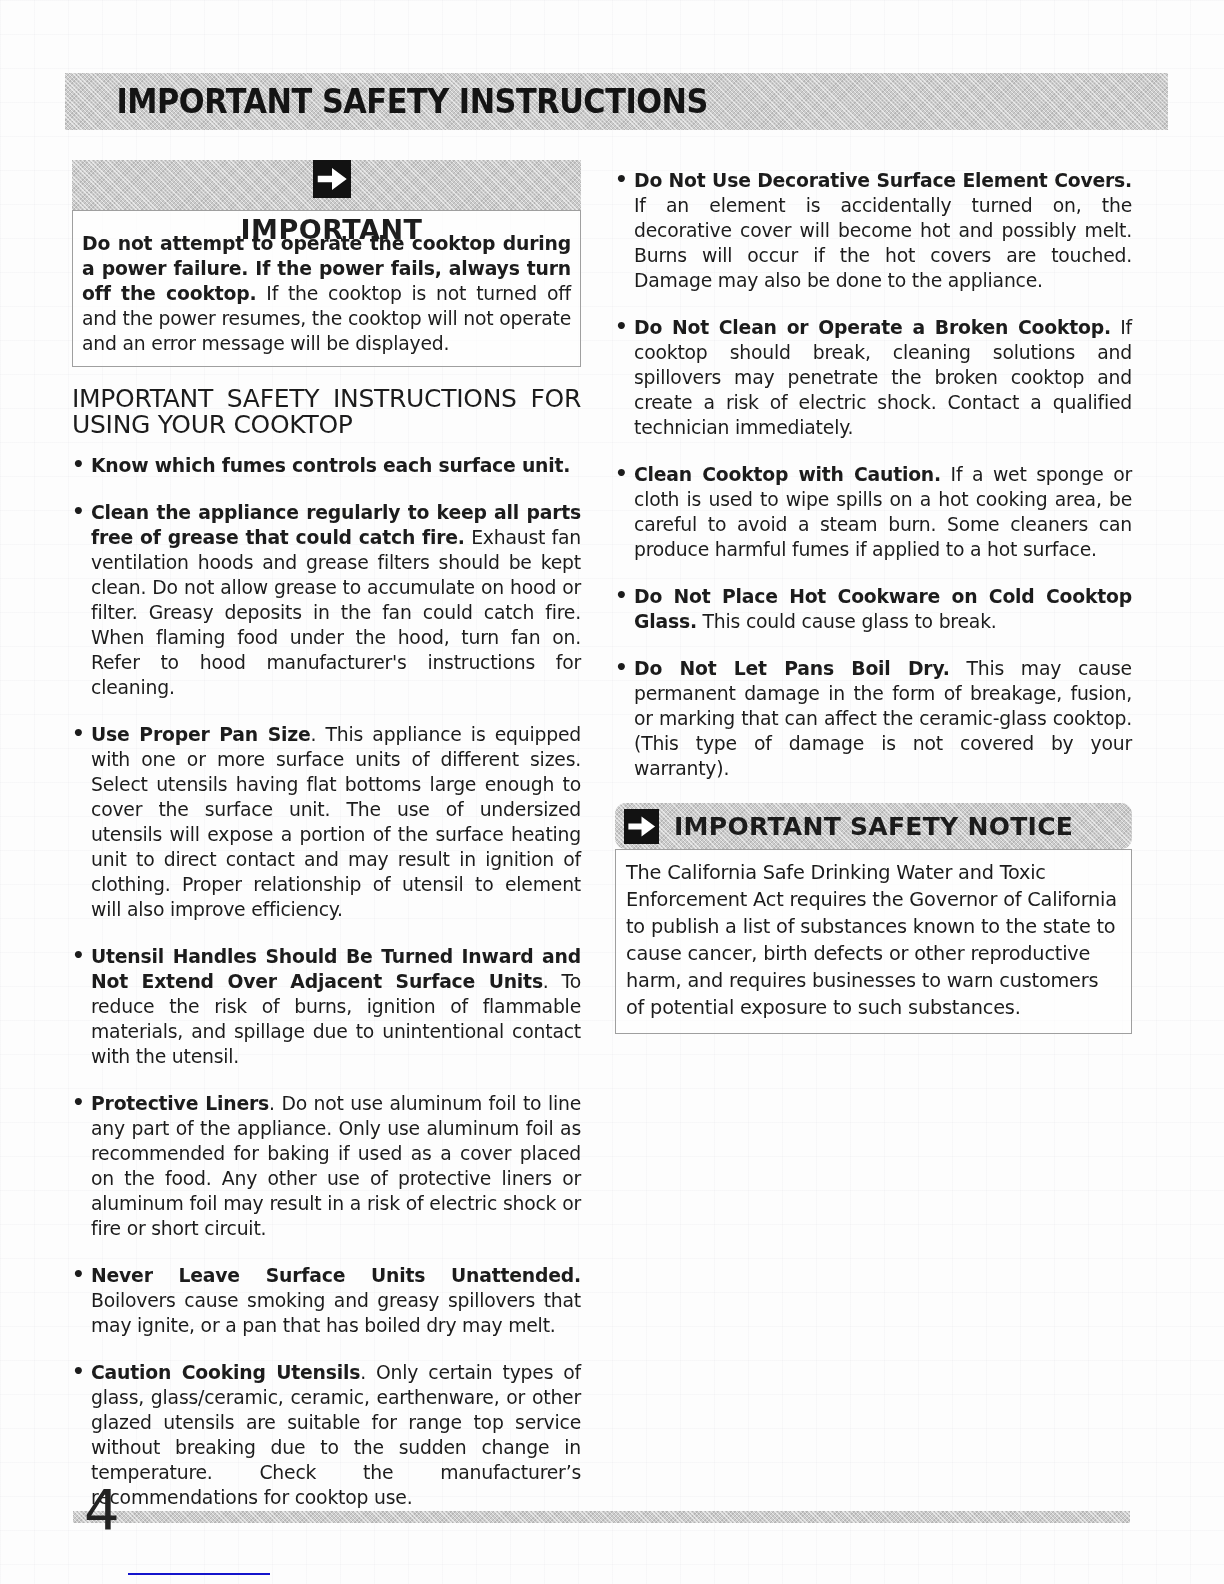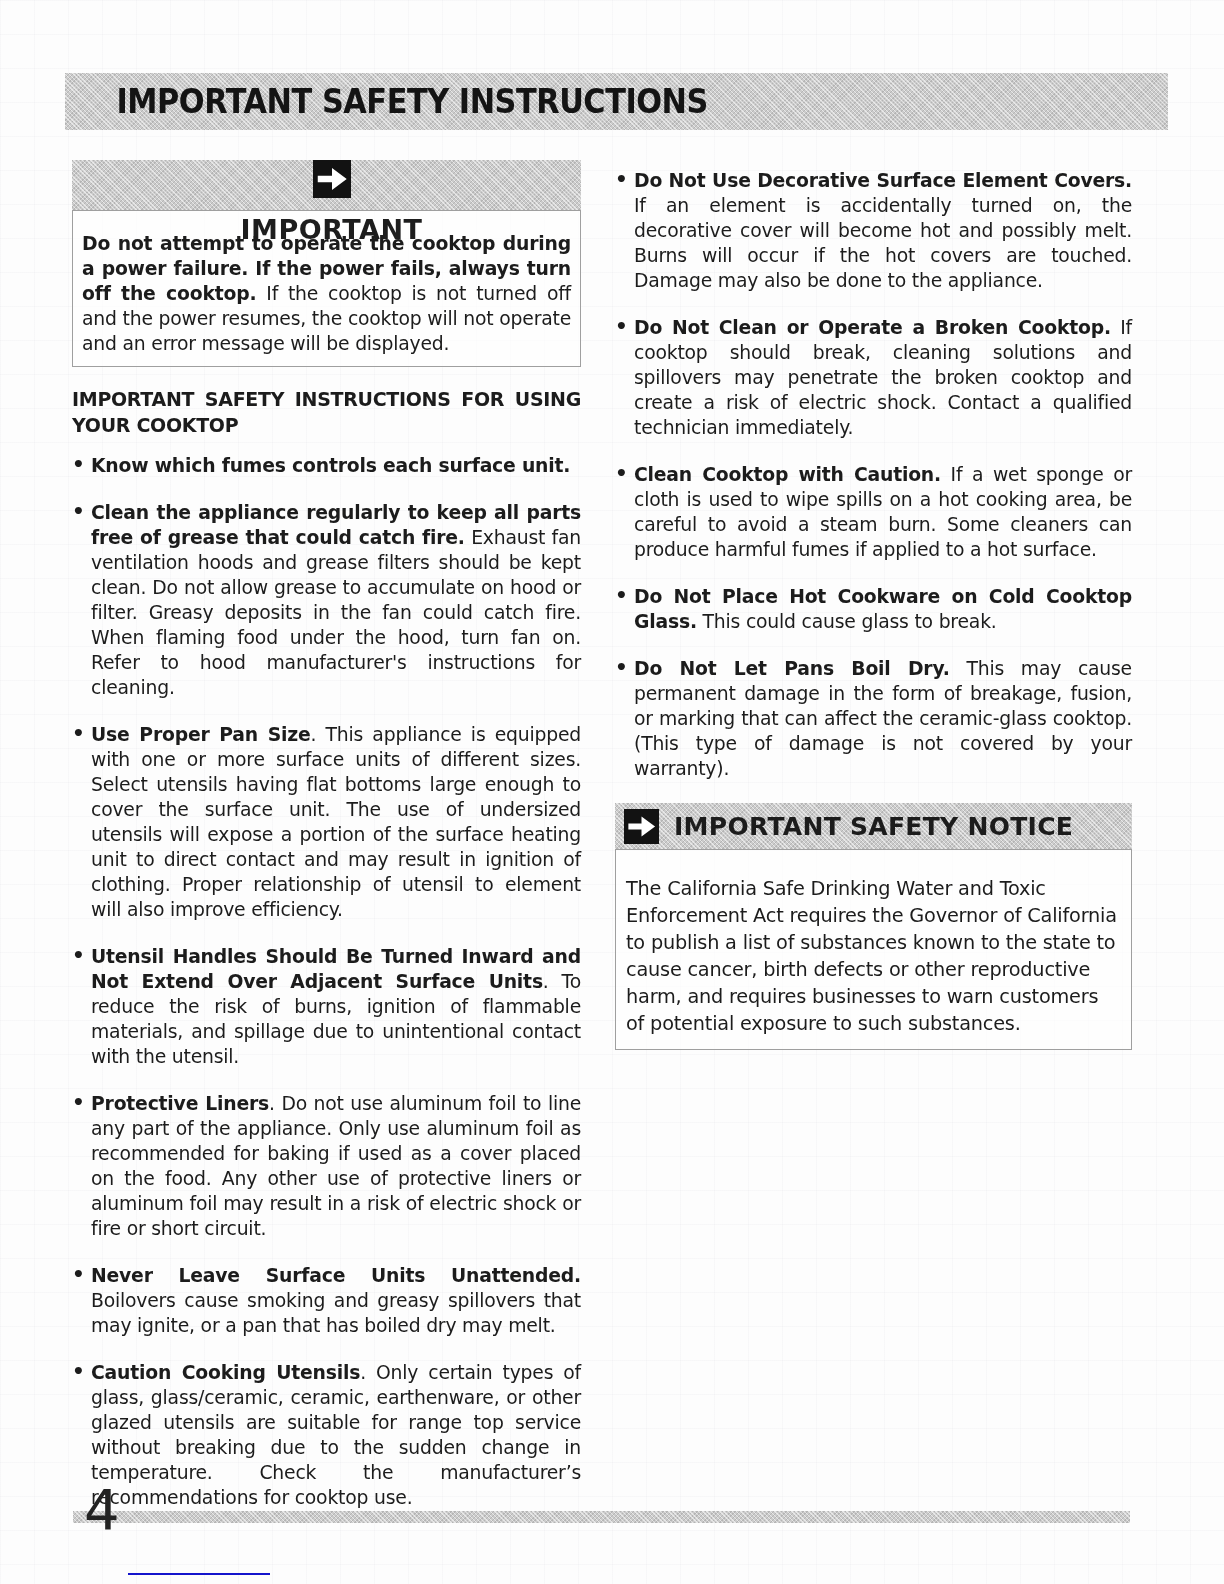"IMPORTANT SAFETY INSTRUCTIONS FOR USING" .section-heading { font-size: 19px -> 25px; font-weight: bold -> normal }
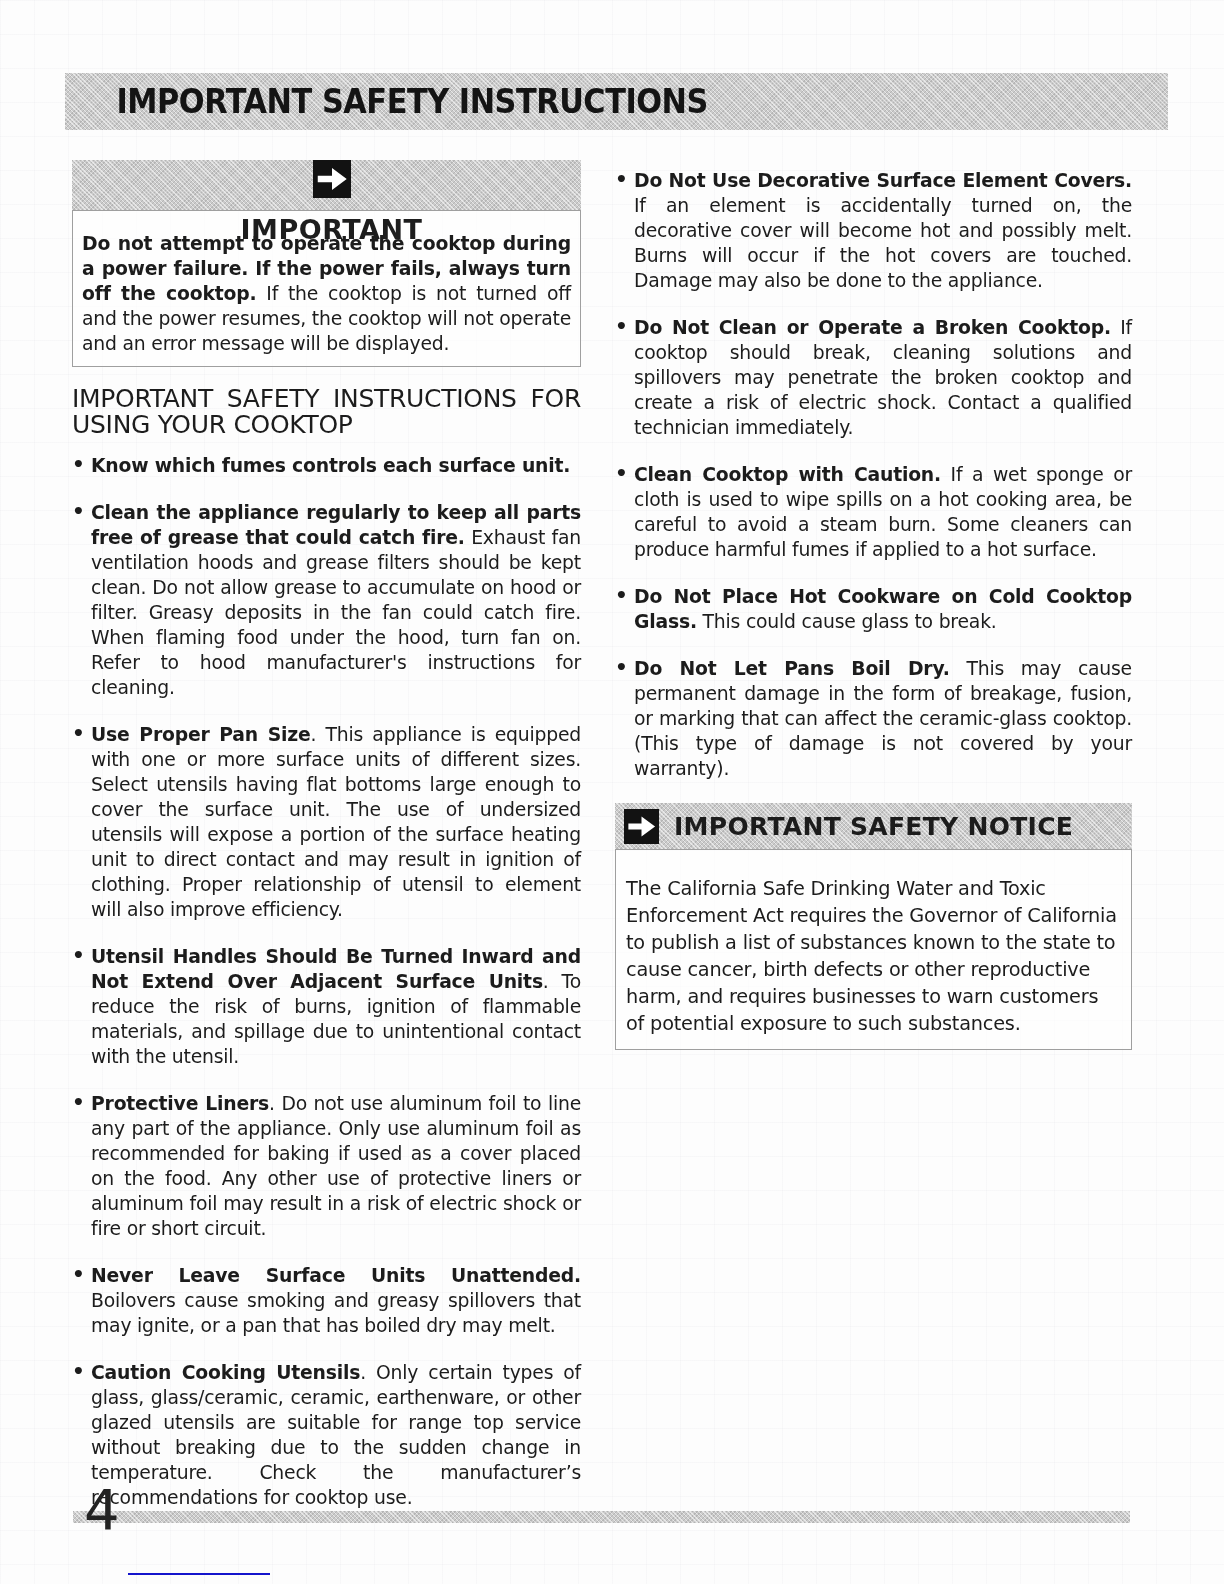"IMPORTANT SAFETY NOTICE" .notice-header { border-radius: none -> 11px }
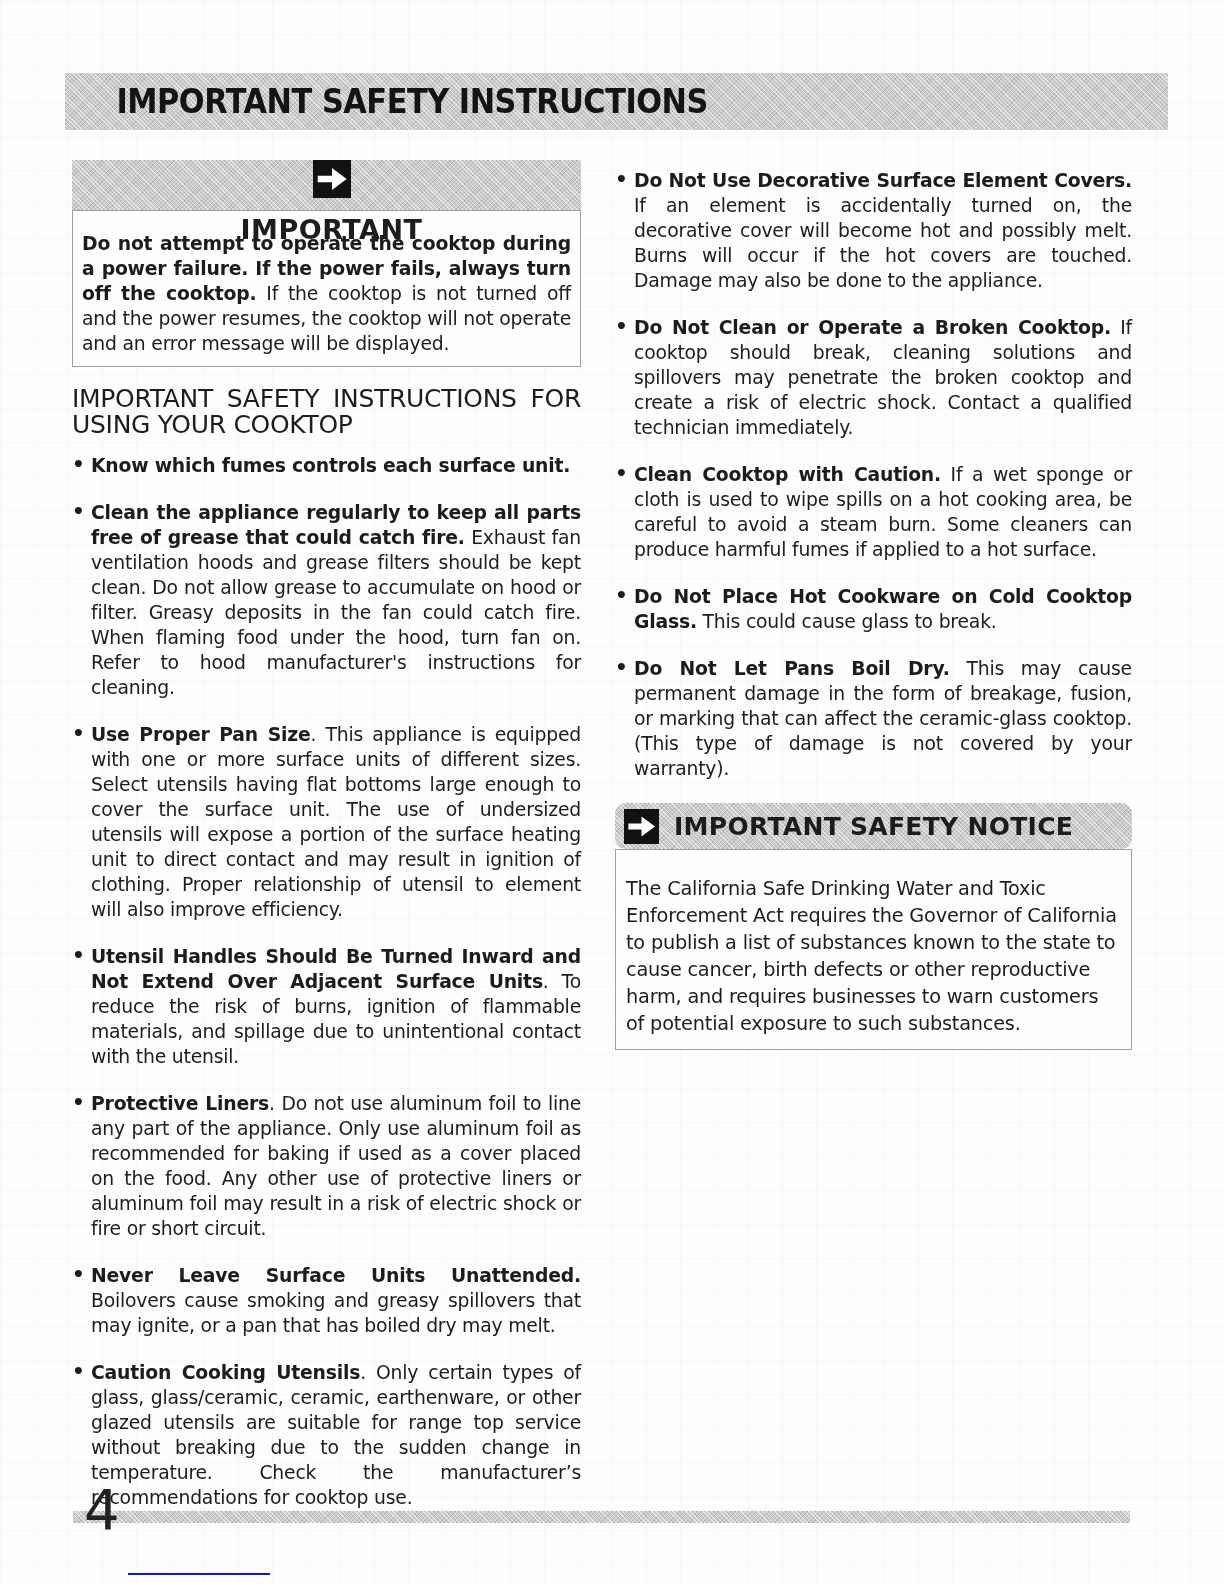"The California Safe Drinking Water" .notice-body { padding: 25px 10px 12px 10px -> 9px 10px 12px 10px }
